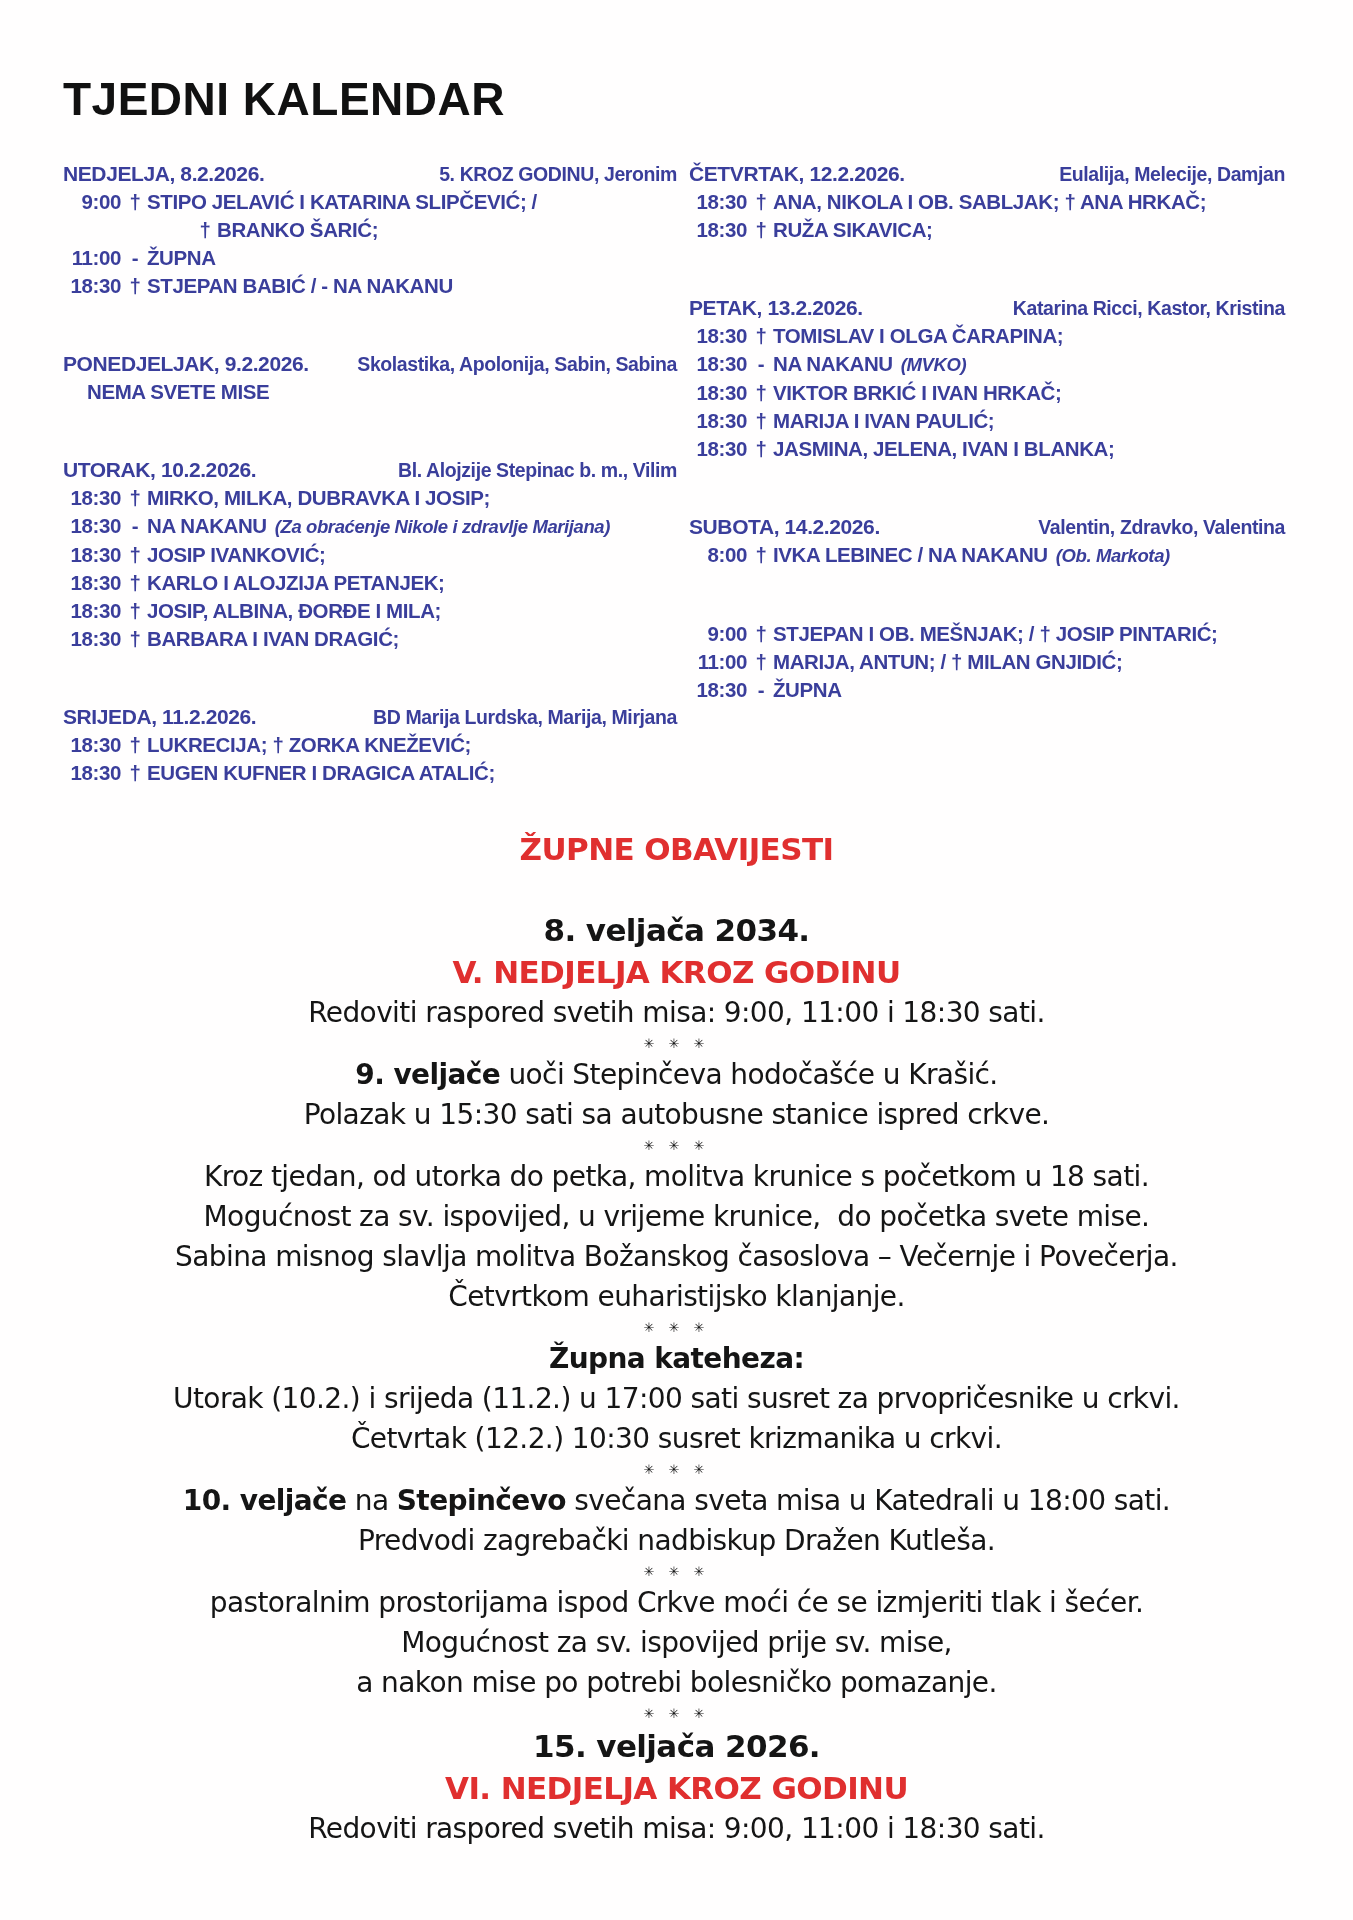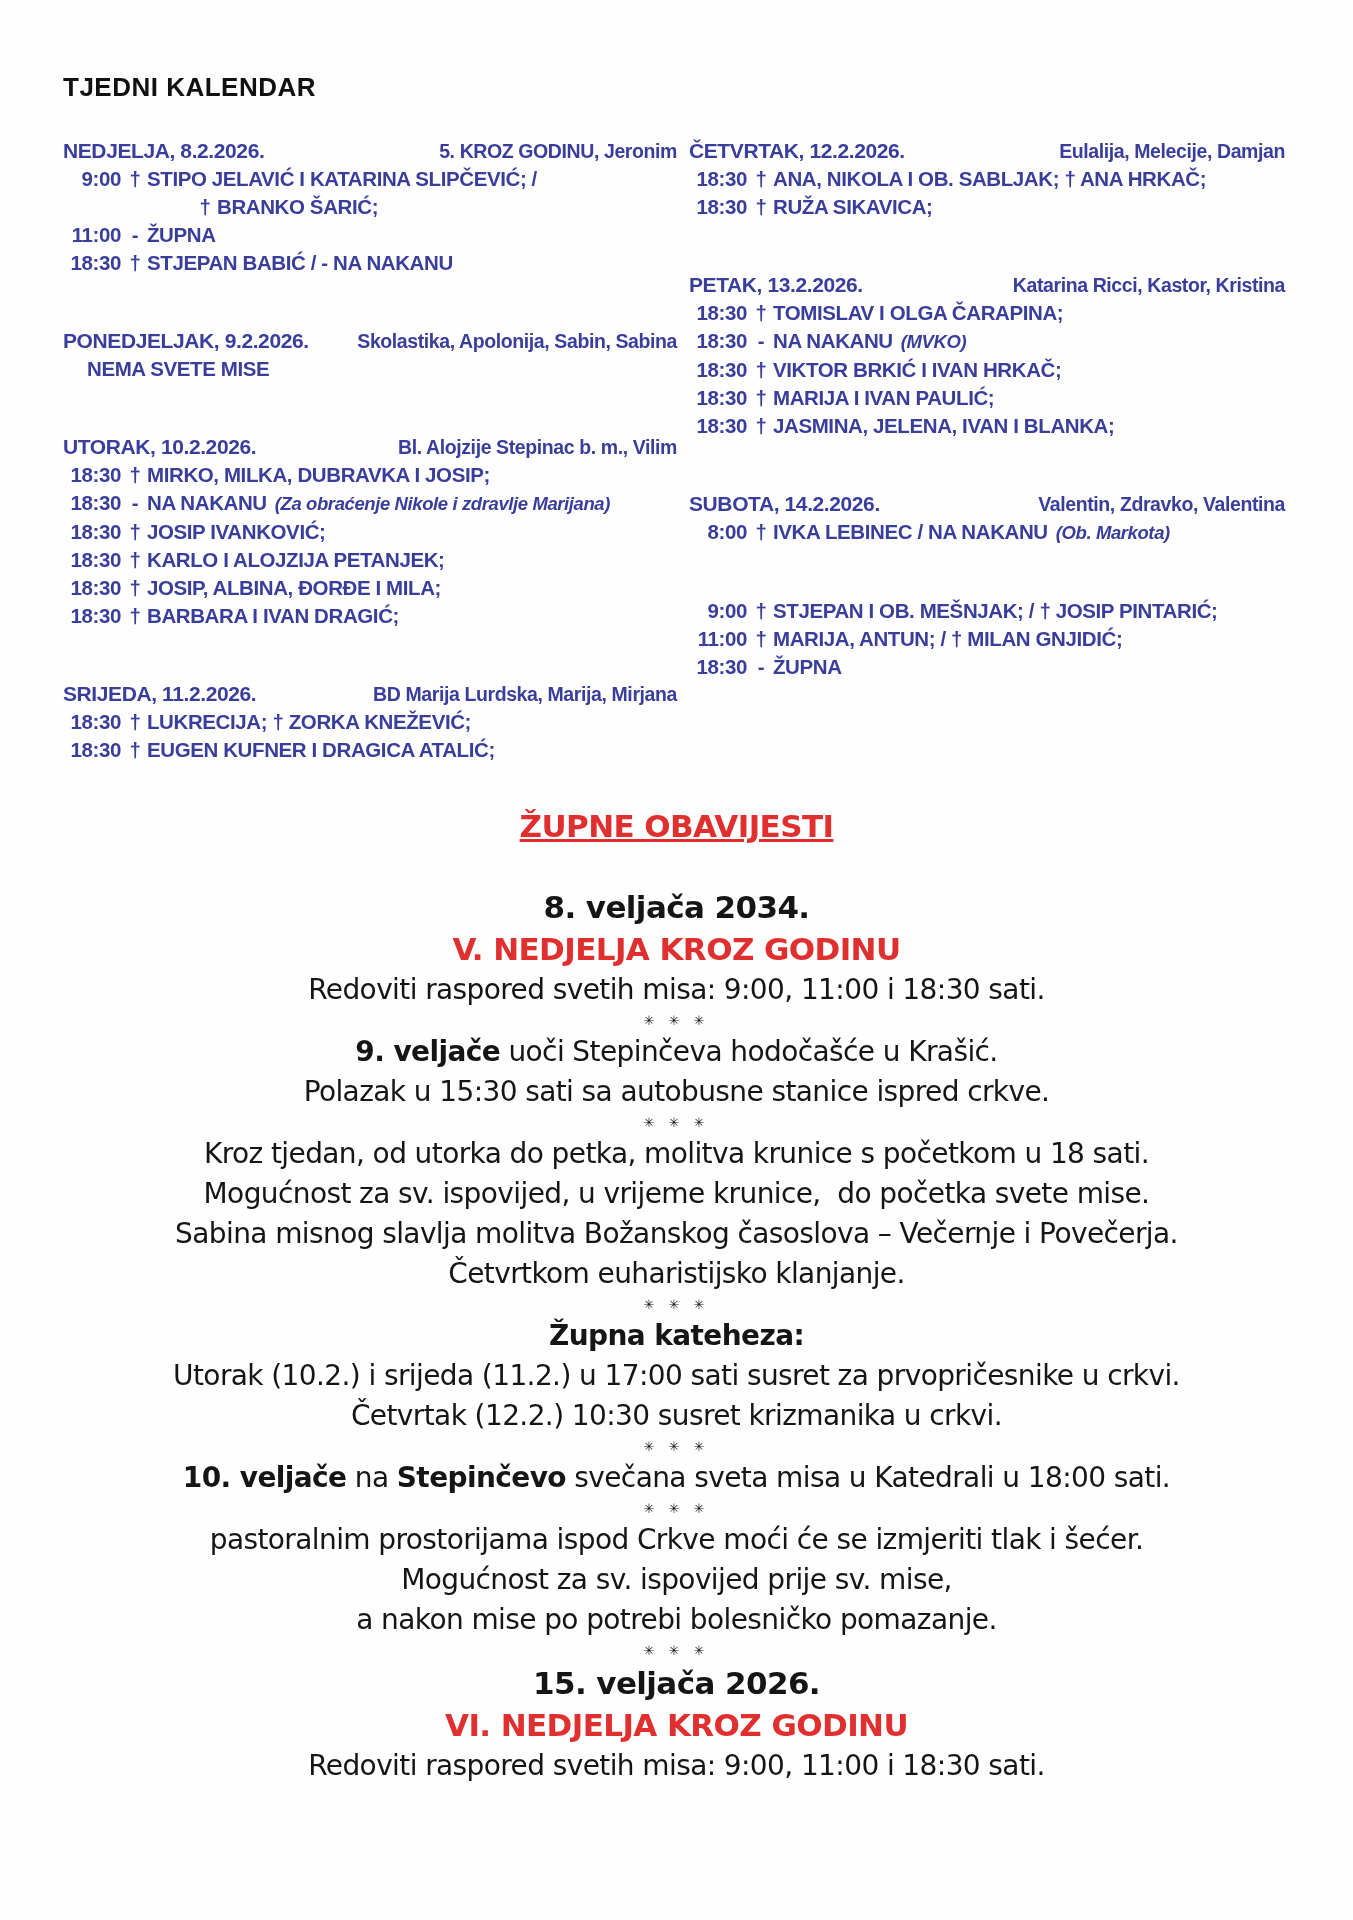"TJEDNI KALENDAR" .cal-title { font-size: 26px -> 46px }
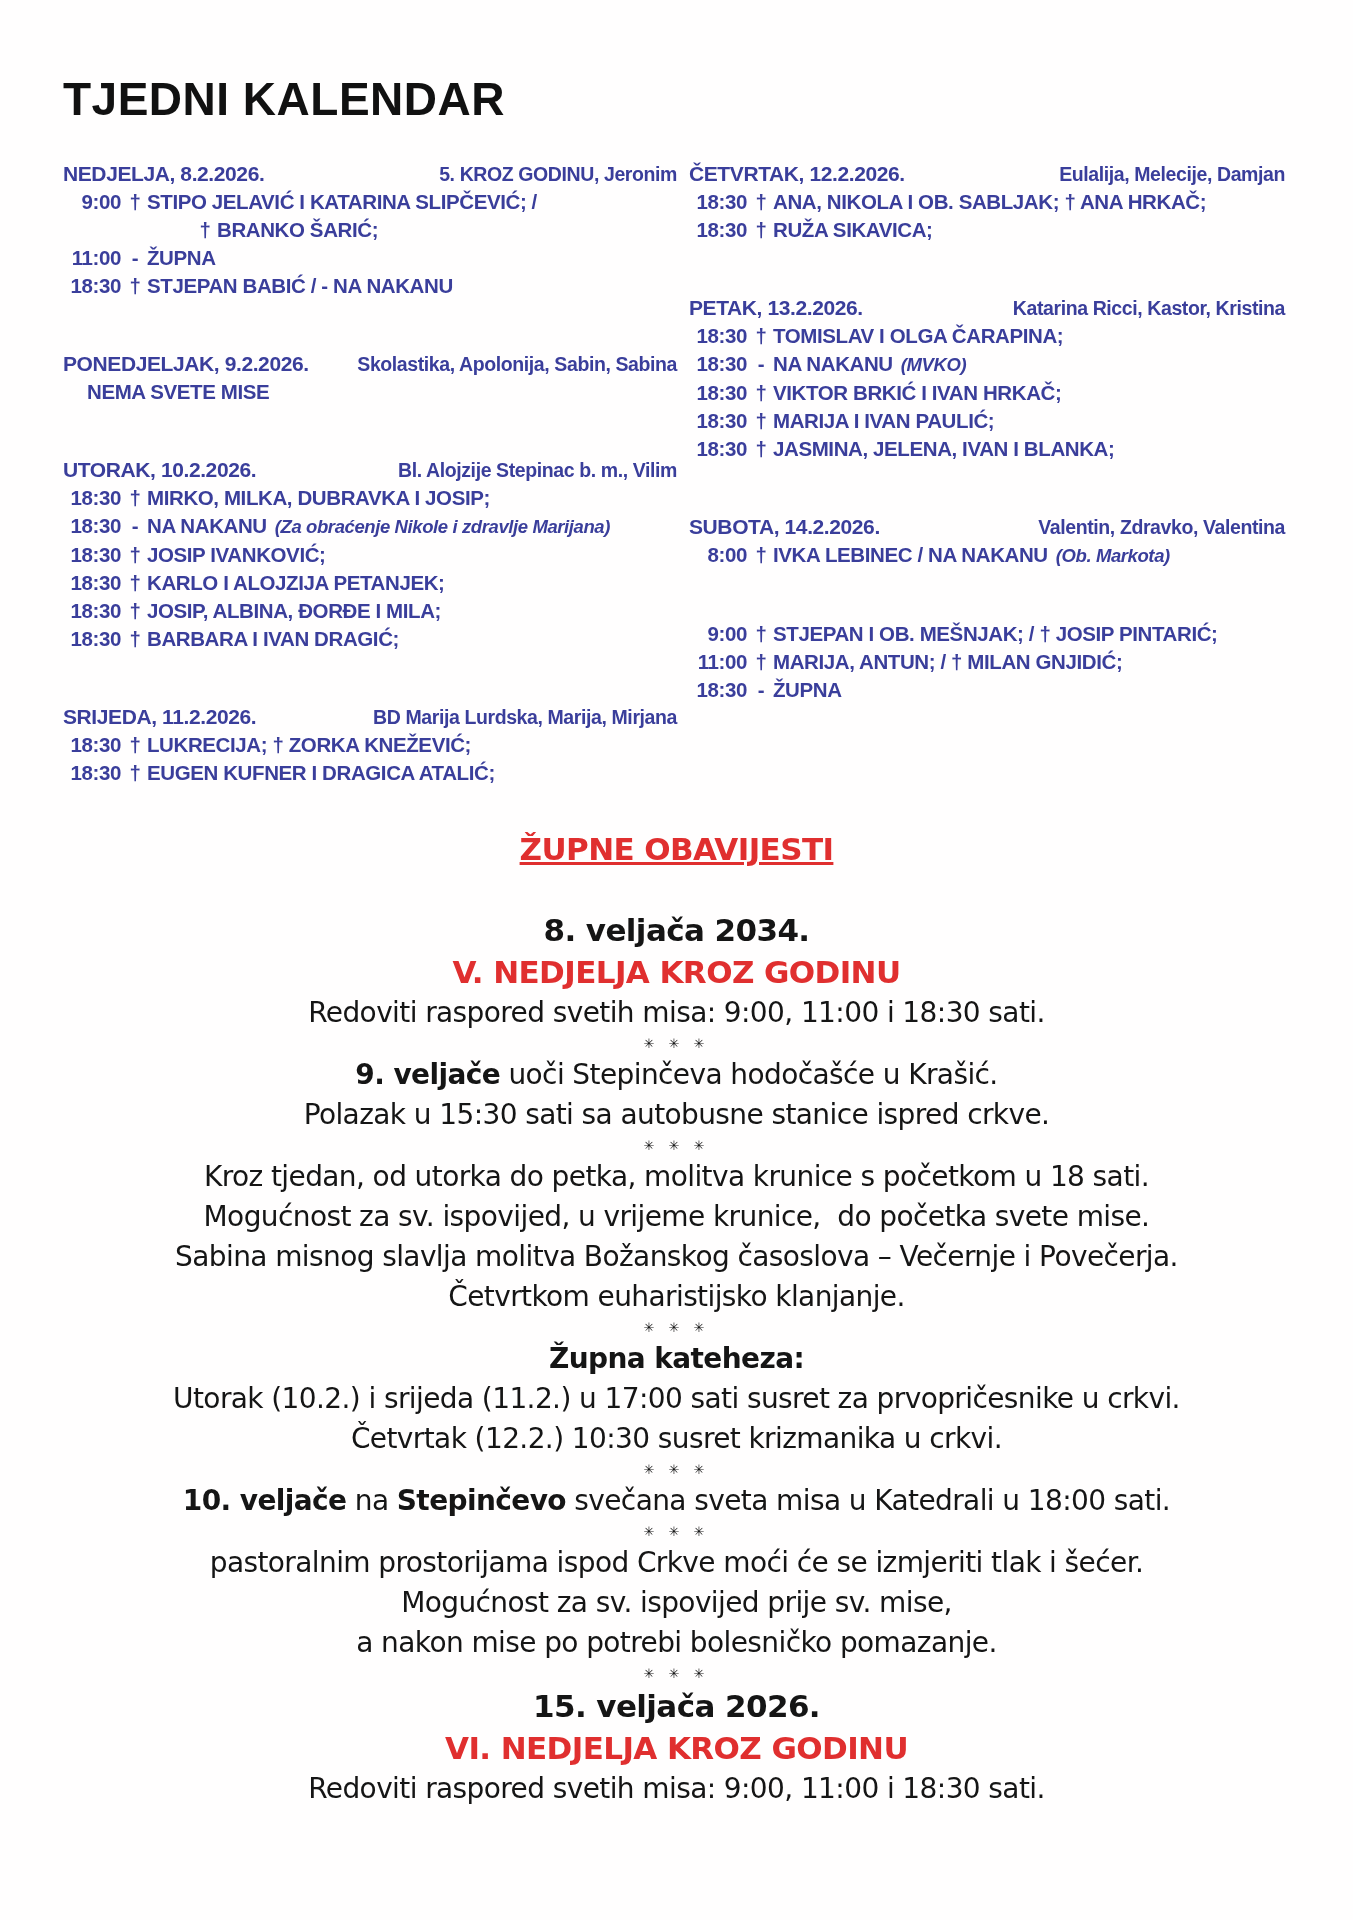"ŽUPNE OBAVIJESTI" .ann-heading { text-decoration: underline -> none }
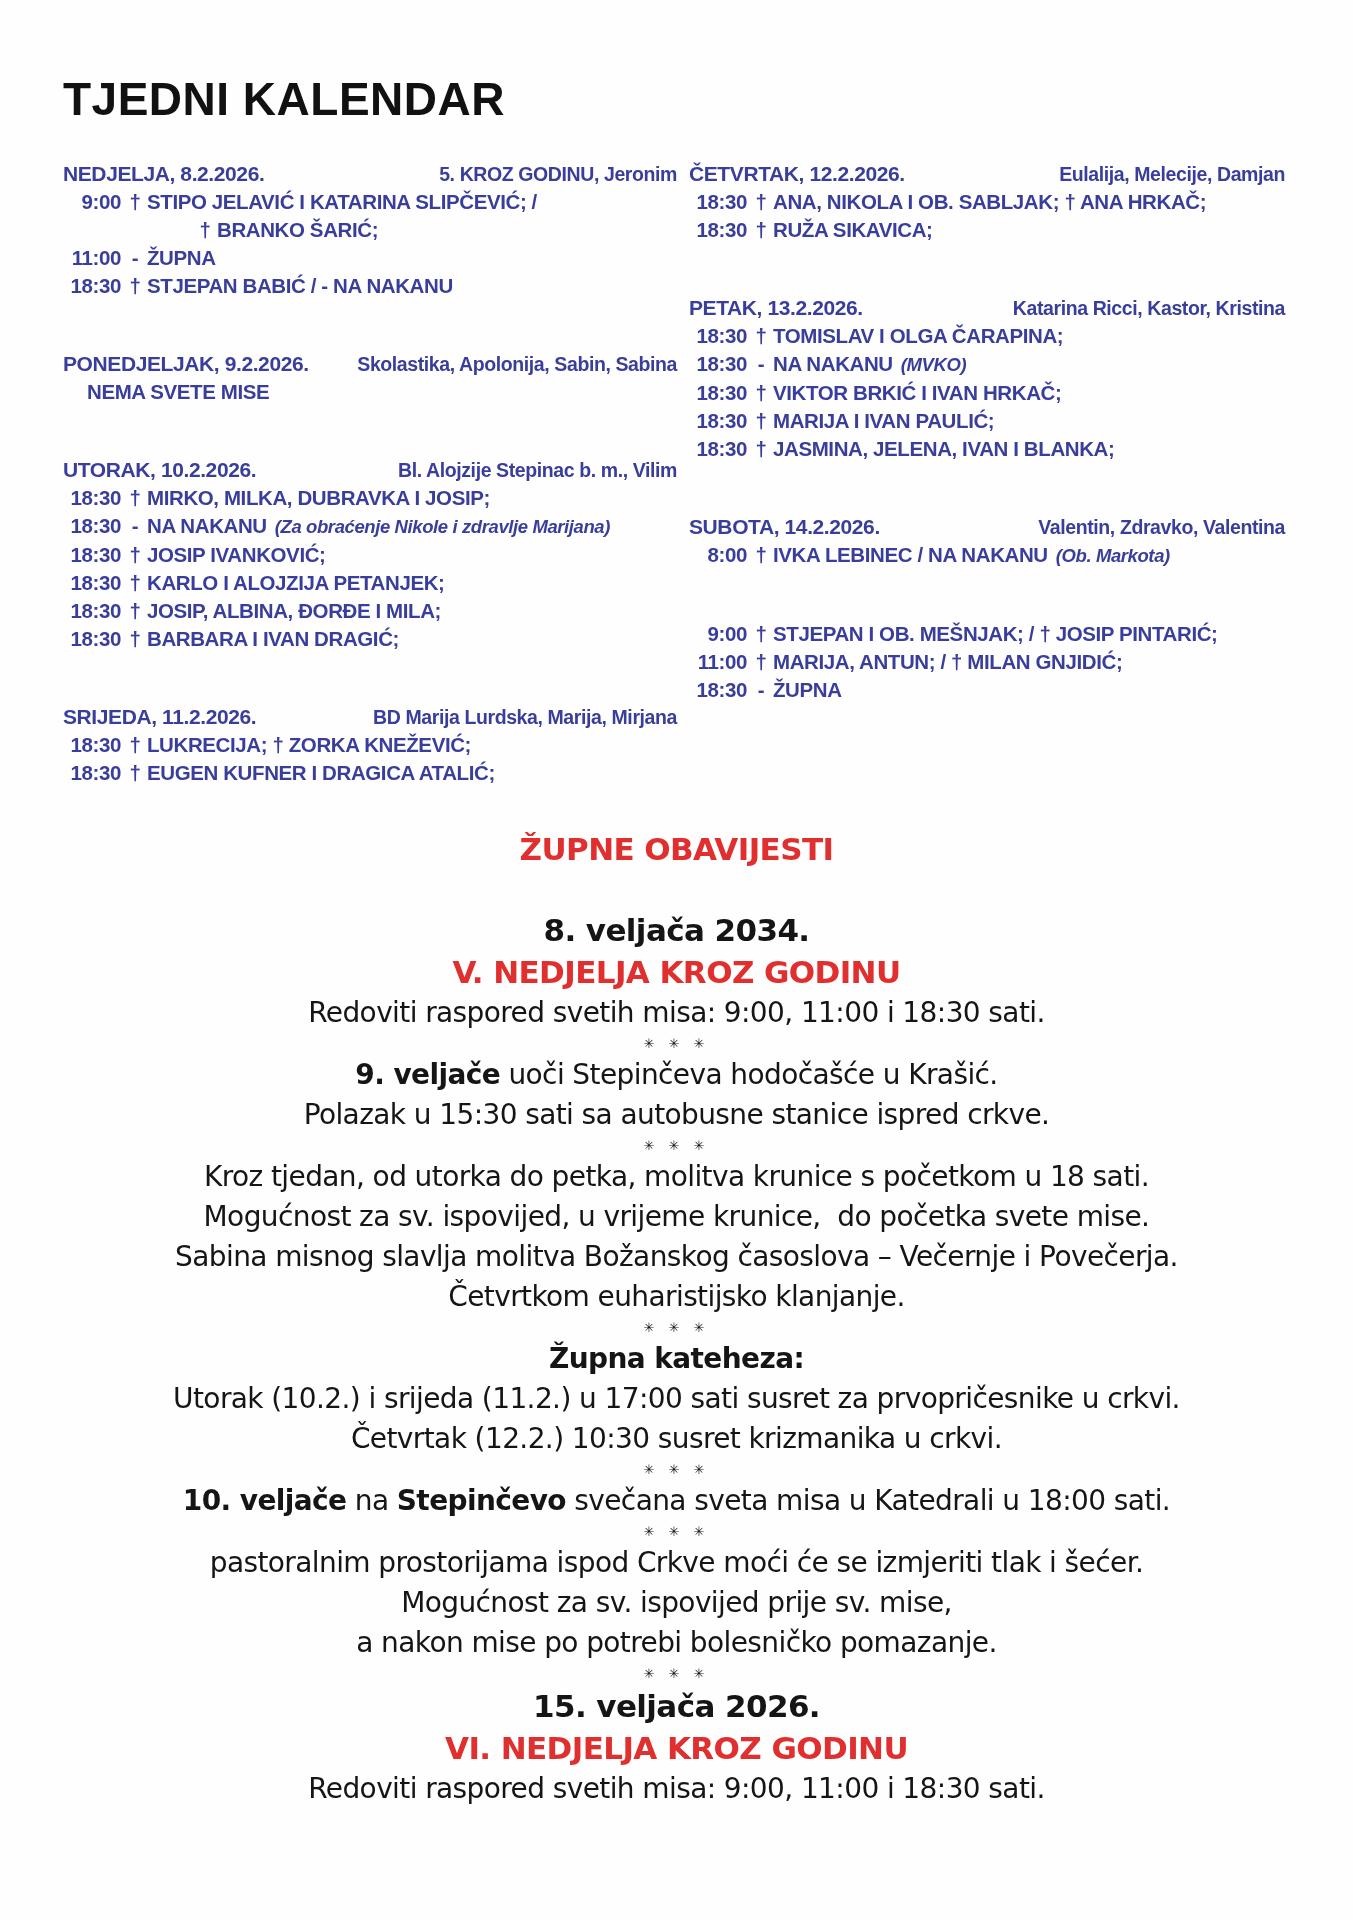"Predvodi zagrebački nadbiskup Dražen" div.line { html: none -> <div><span>Predvodi zagrebački nadbiskup Dražen Kutleša.</span></div> }
